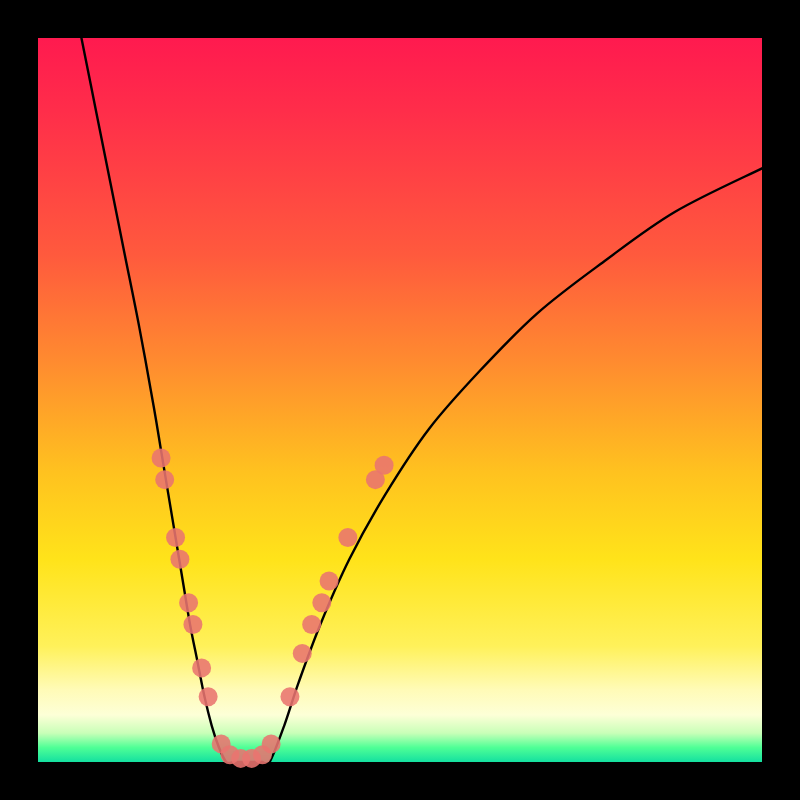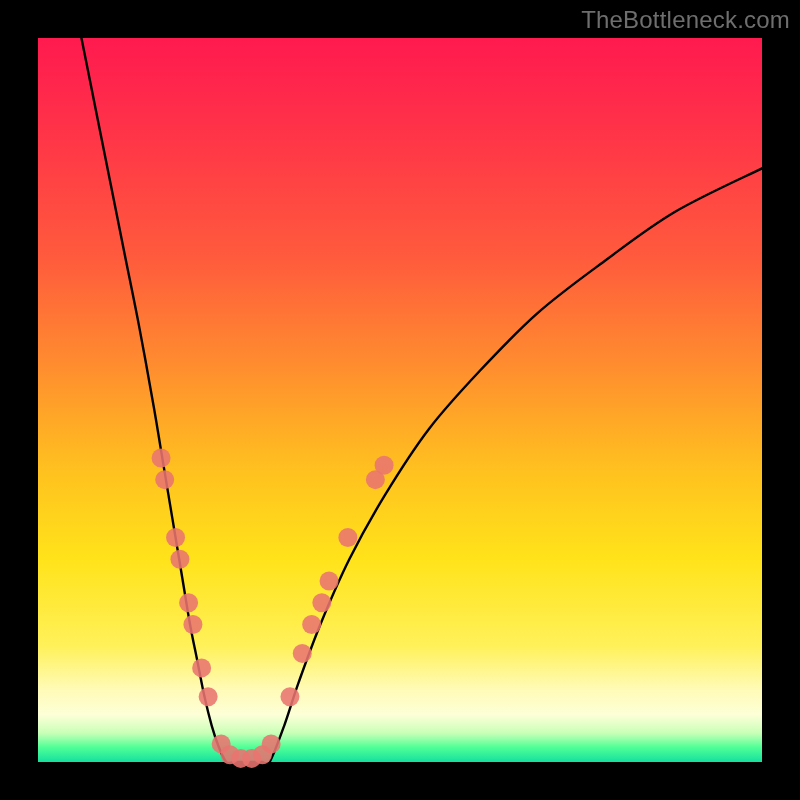"TheBottleneck.com" div.watermark { html: <div>TheBottleneck.com</div> -> none }
